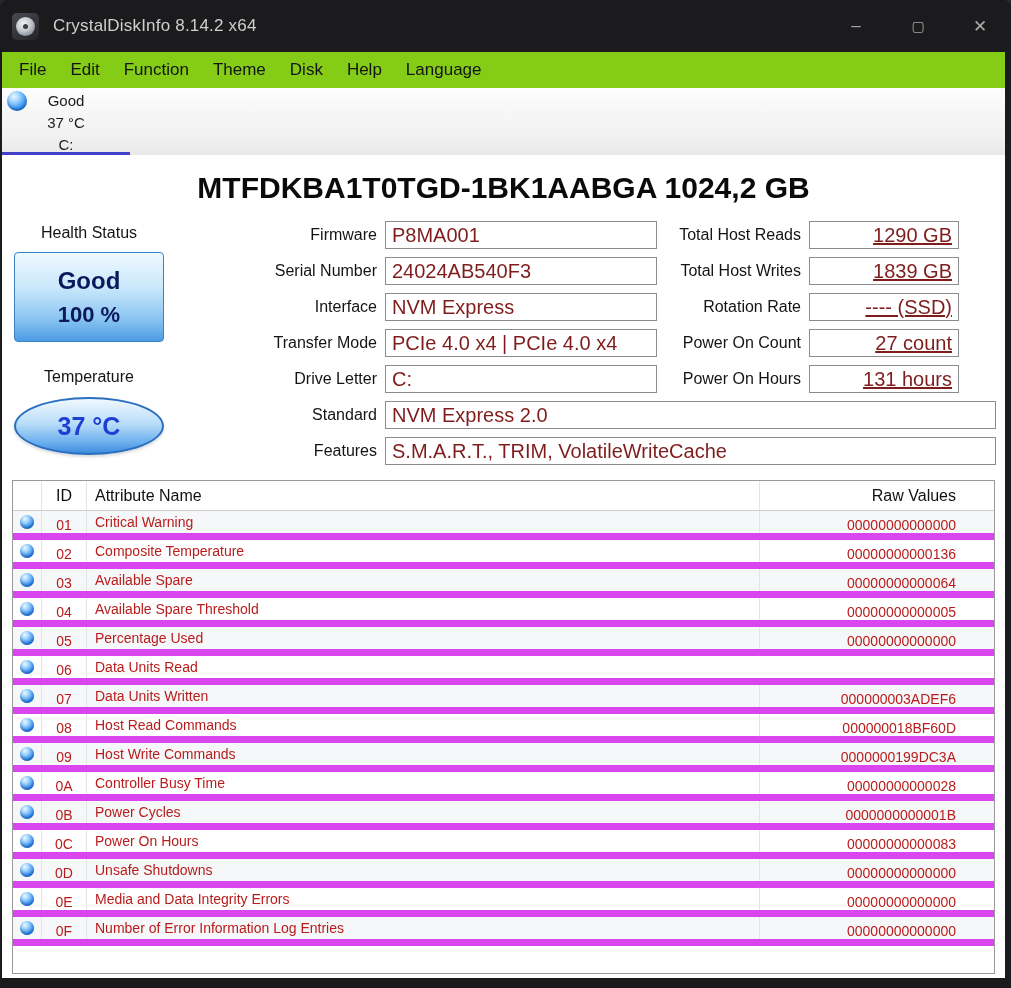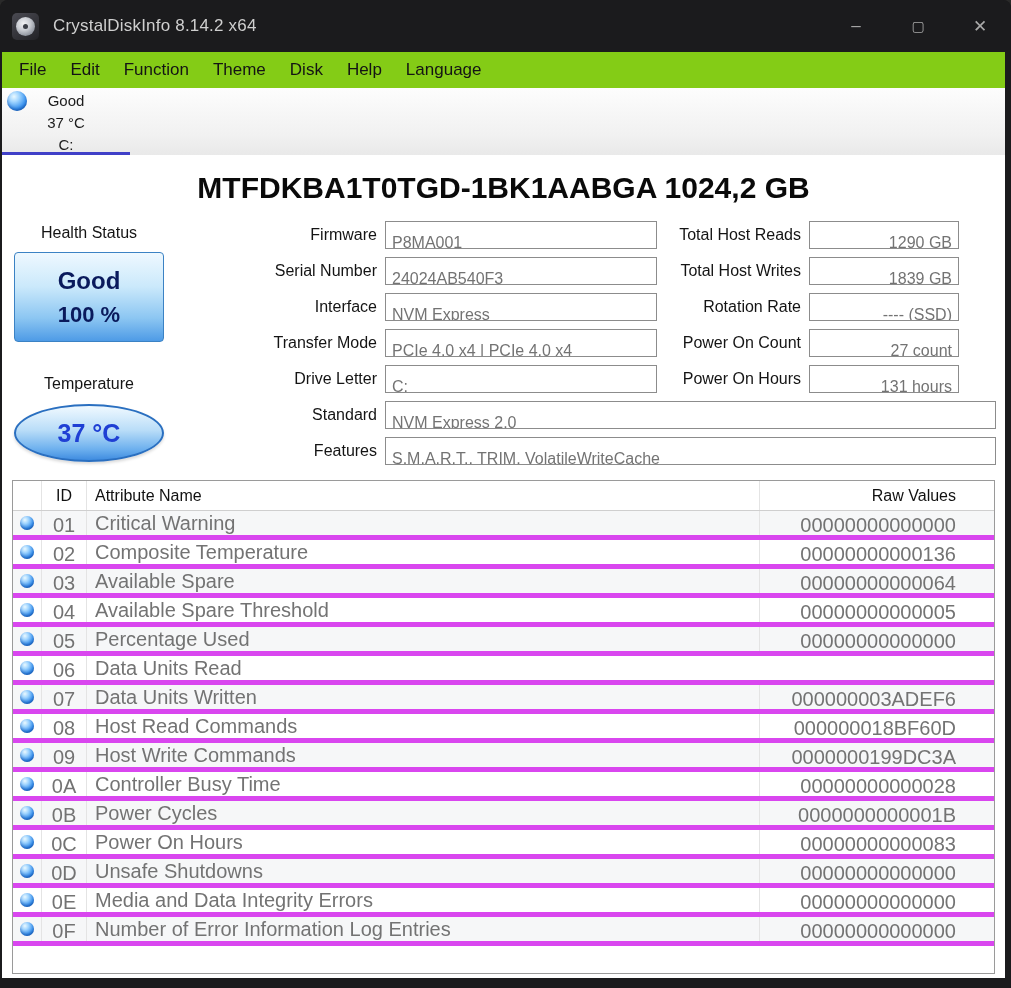"P8MA001" .field-value { color: #737373 -> #7f1d1d; font-size: 16px -> 20px; padding: 8px 6px -> 0 6px }
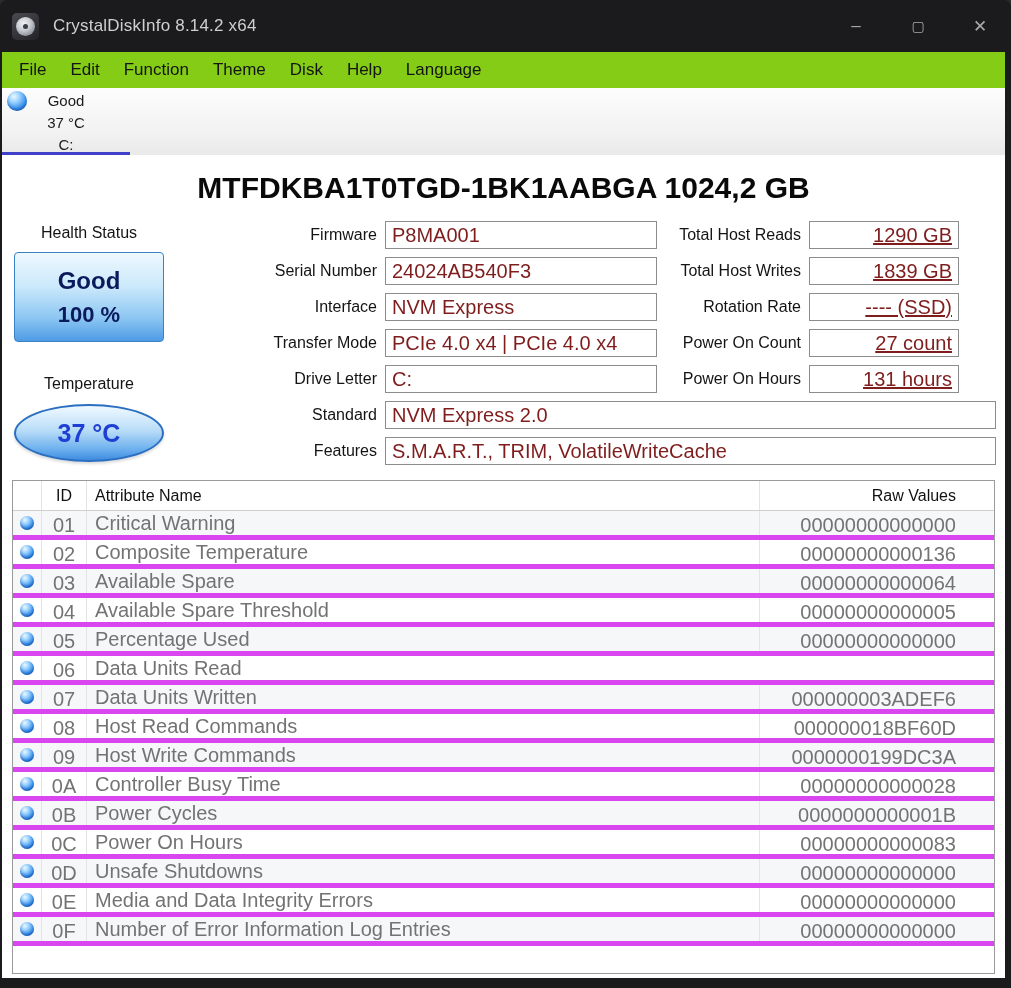"Temperature" .side-label.temp { margin-top: 32px -> 25px }
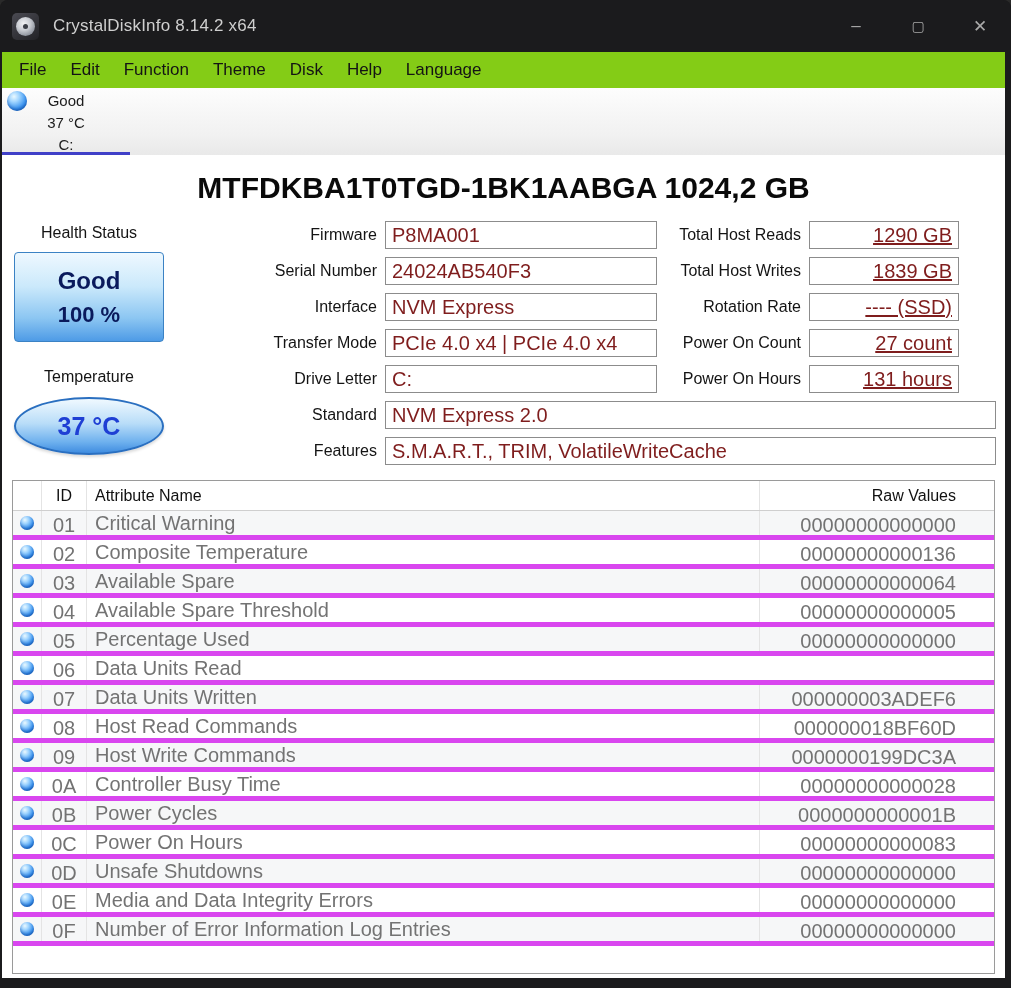"01" .t-row { border-bottom: 5px solid #d946ef -> 7px solid #d946ef; color: #737373 -> #b91c1c; font-size: 20px -> 14px }
